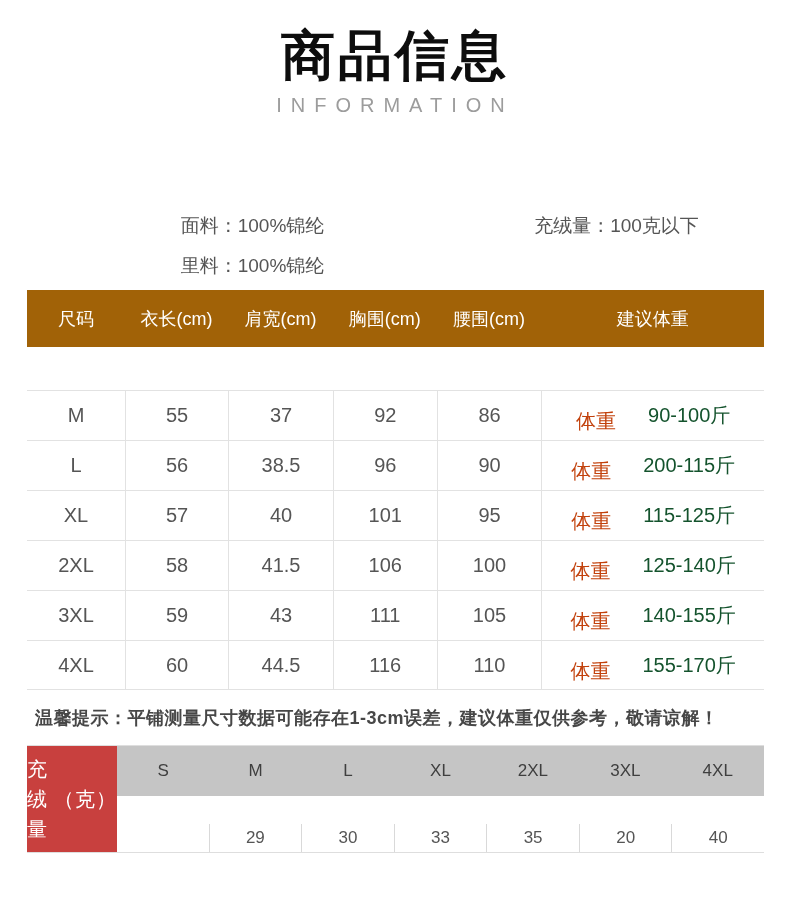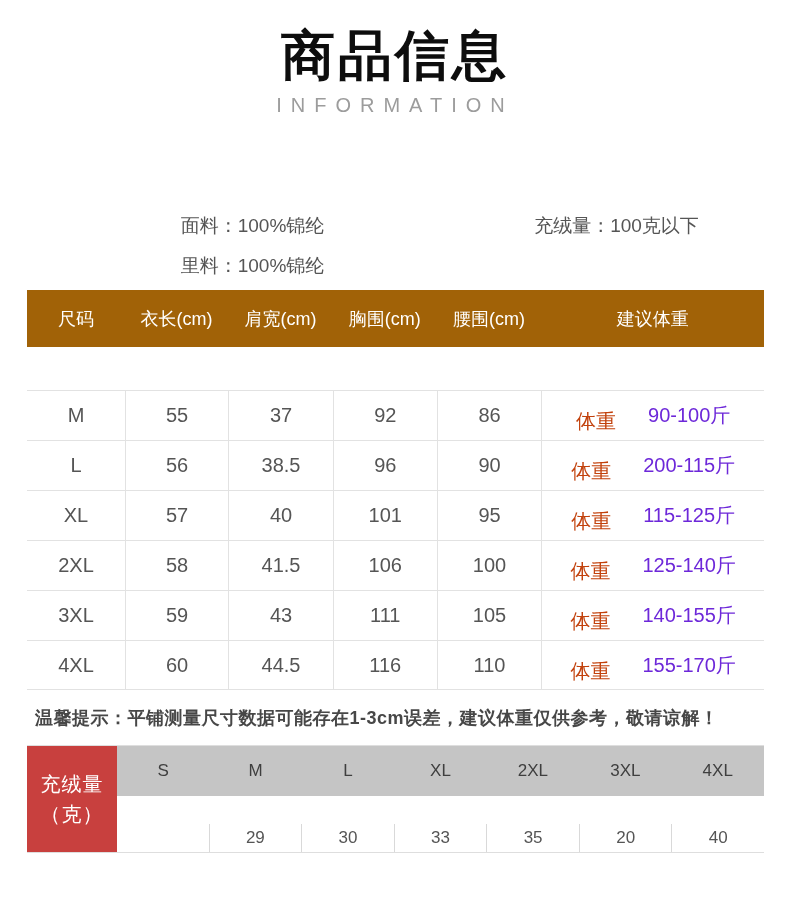"90-100斤" .weight-range { color: #6d28d9 -> #14532d }
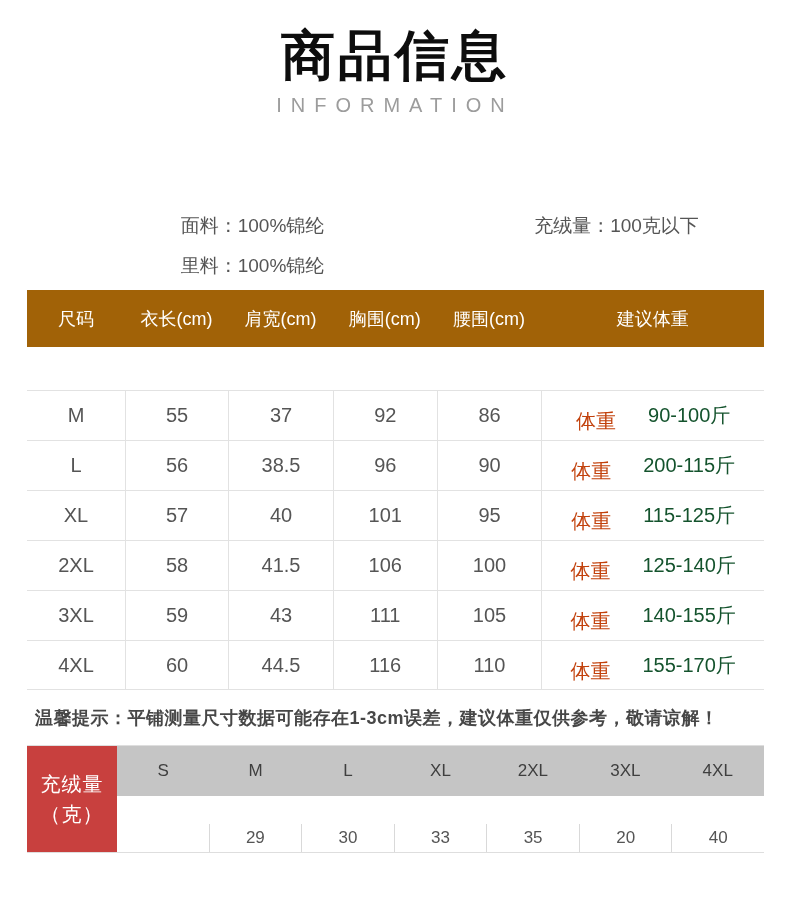"充绒量" .fill-label { flex-direction: column -> row }
